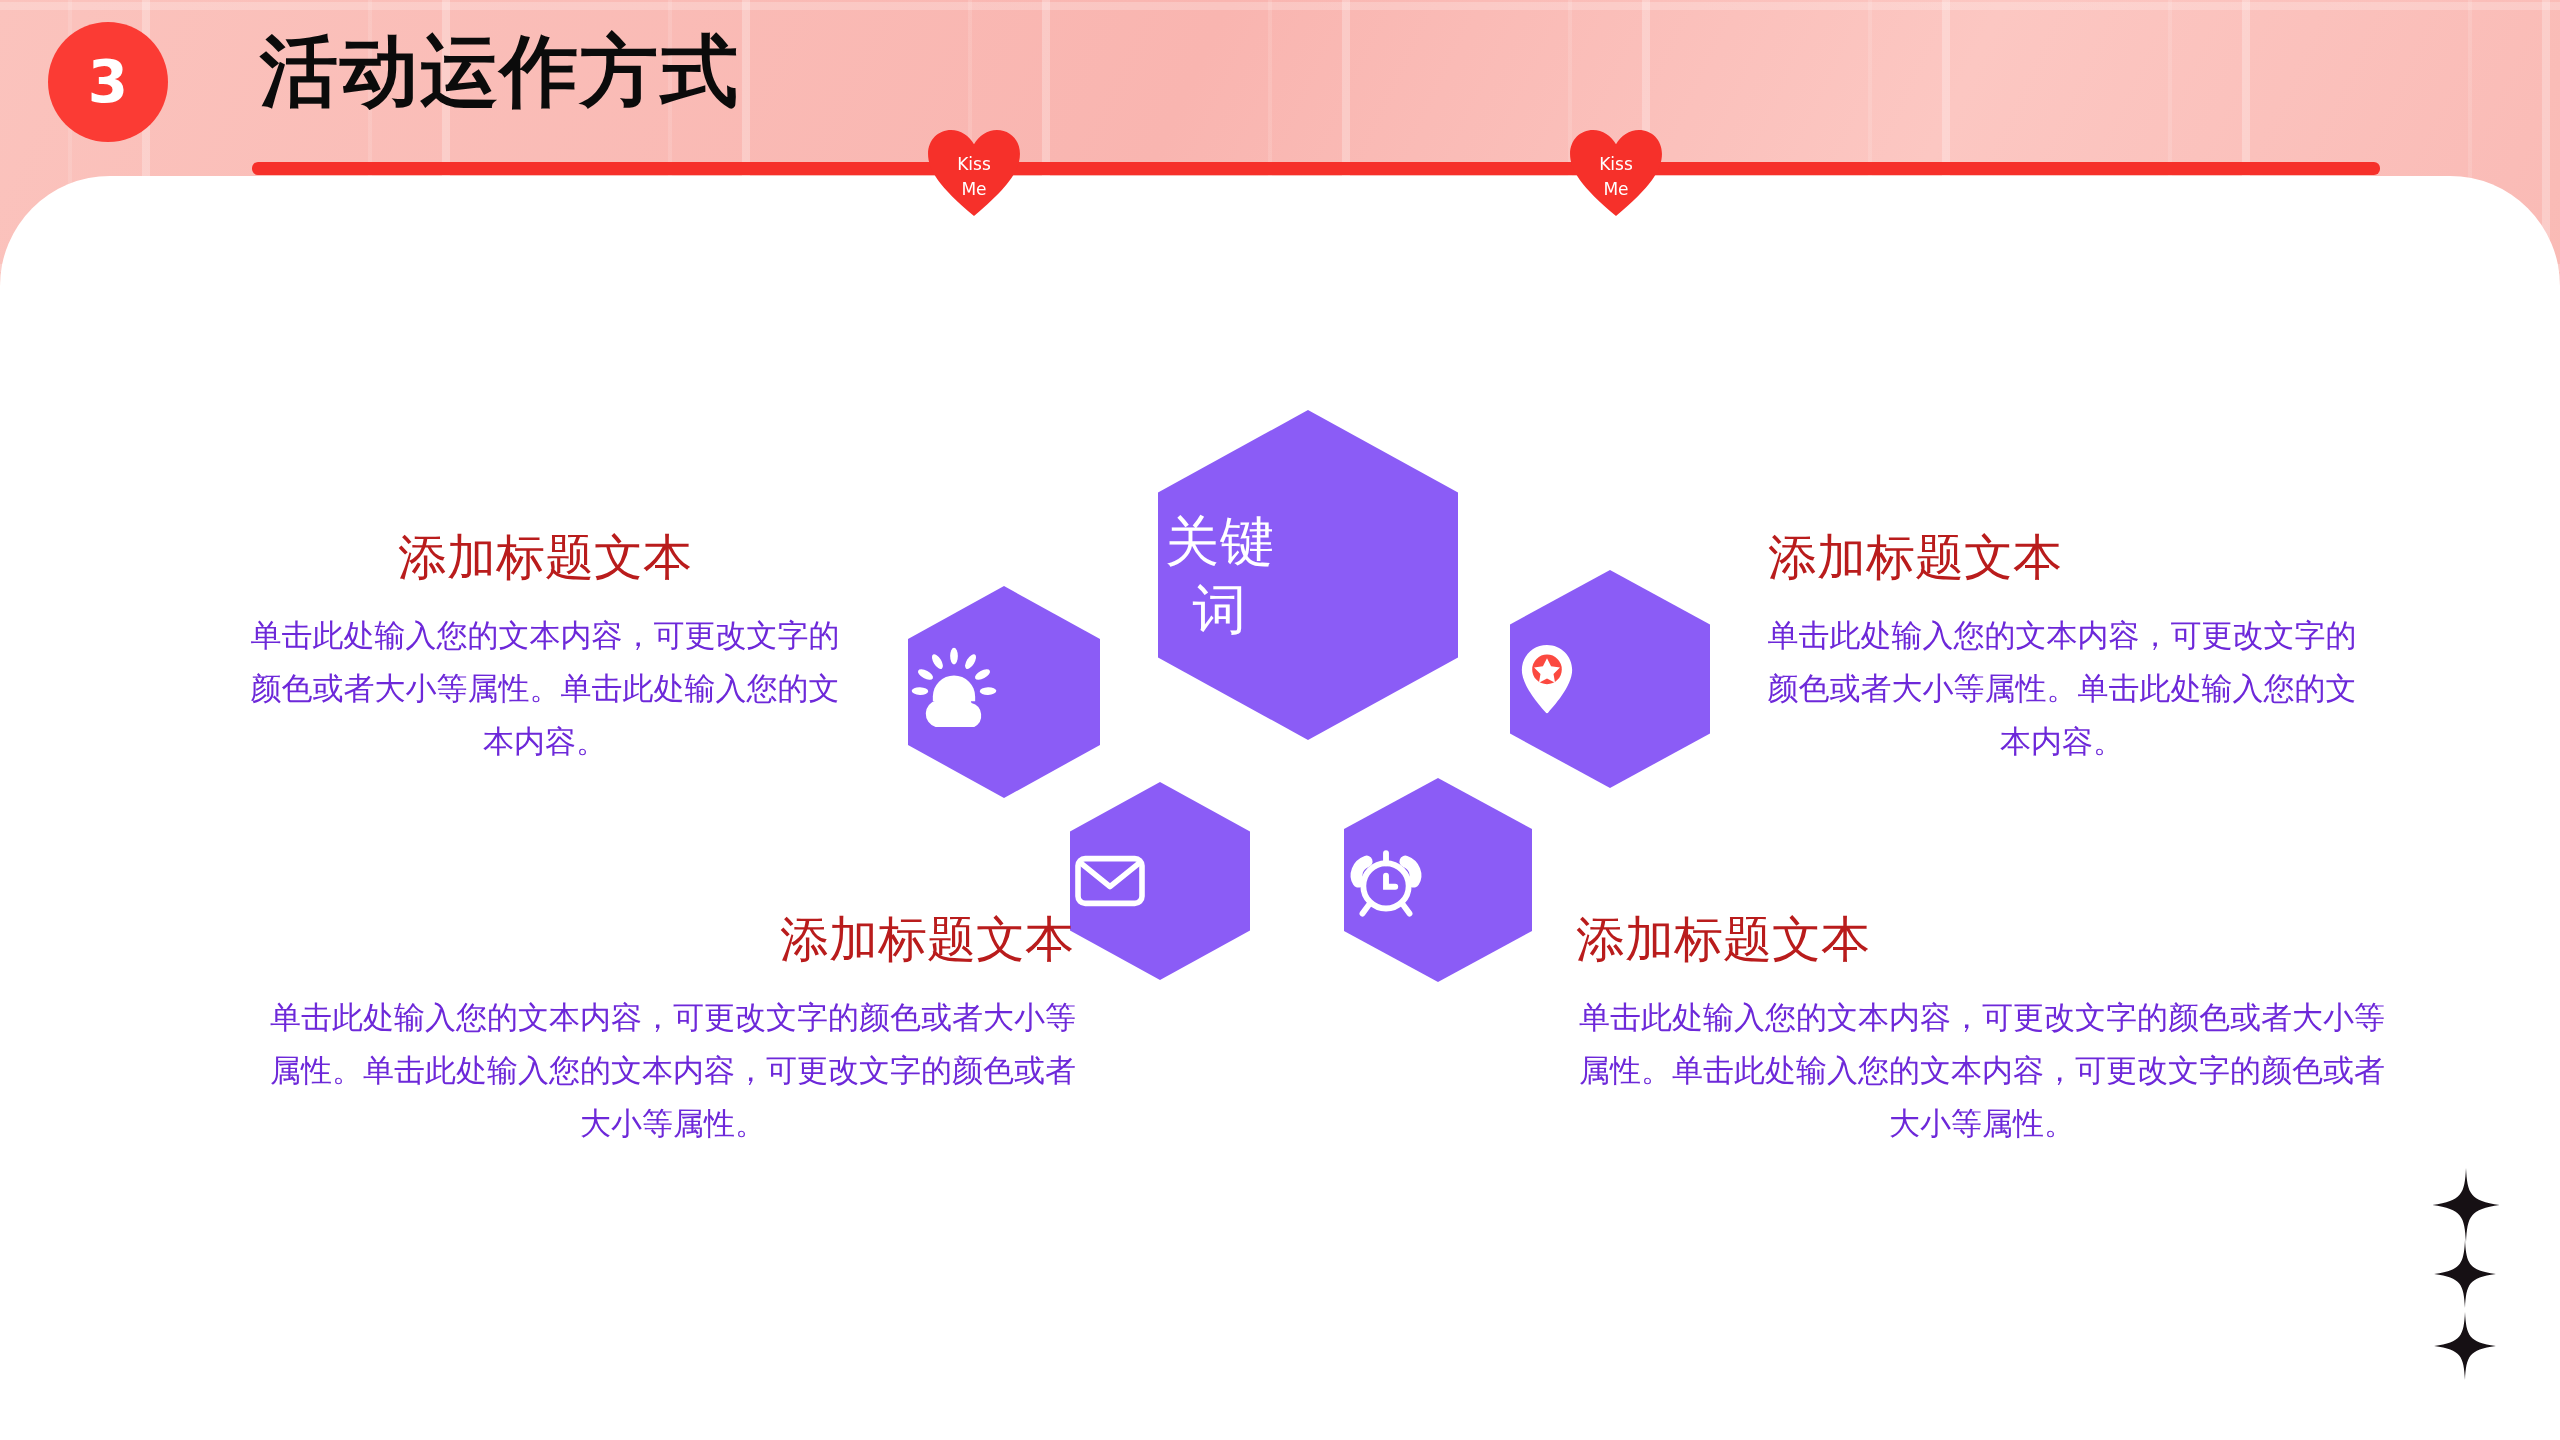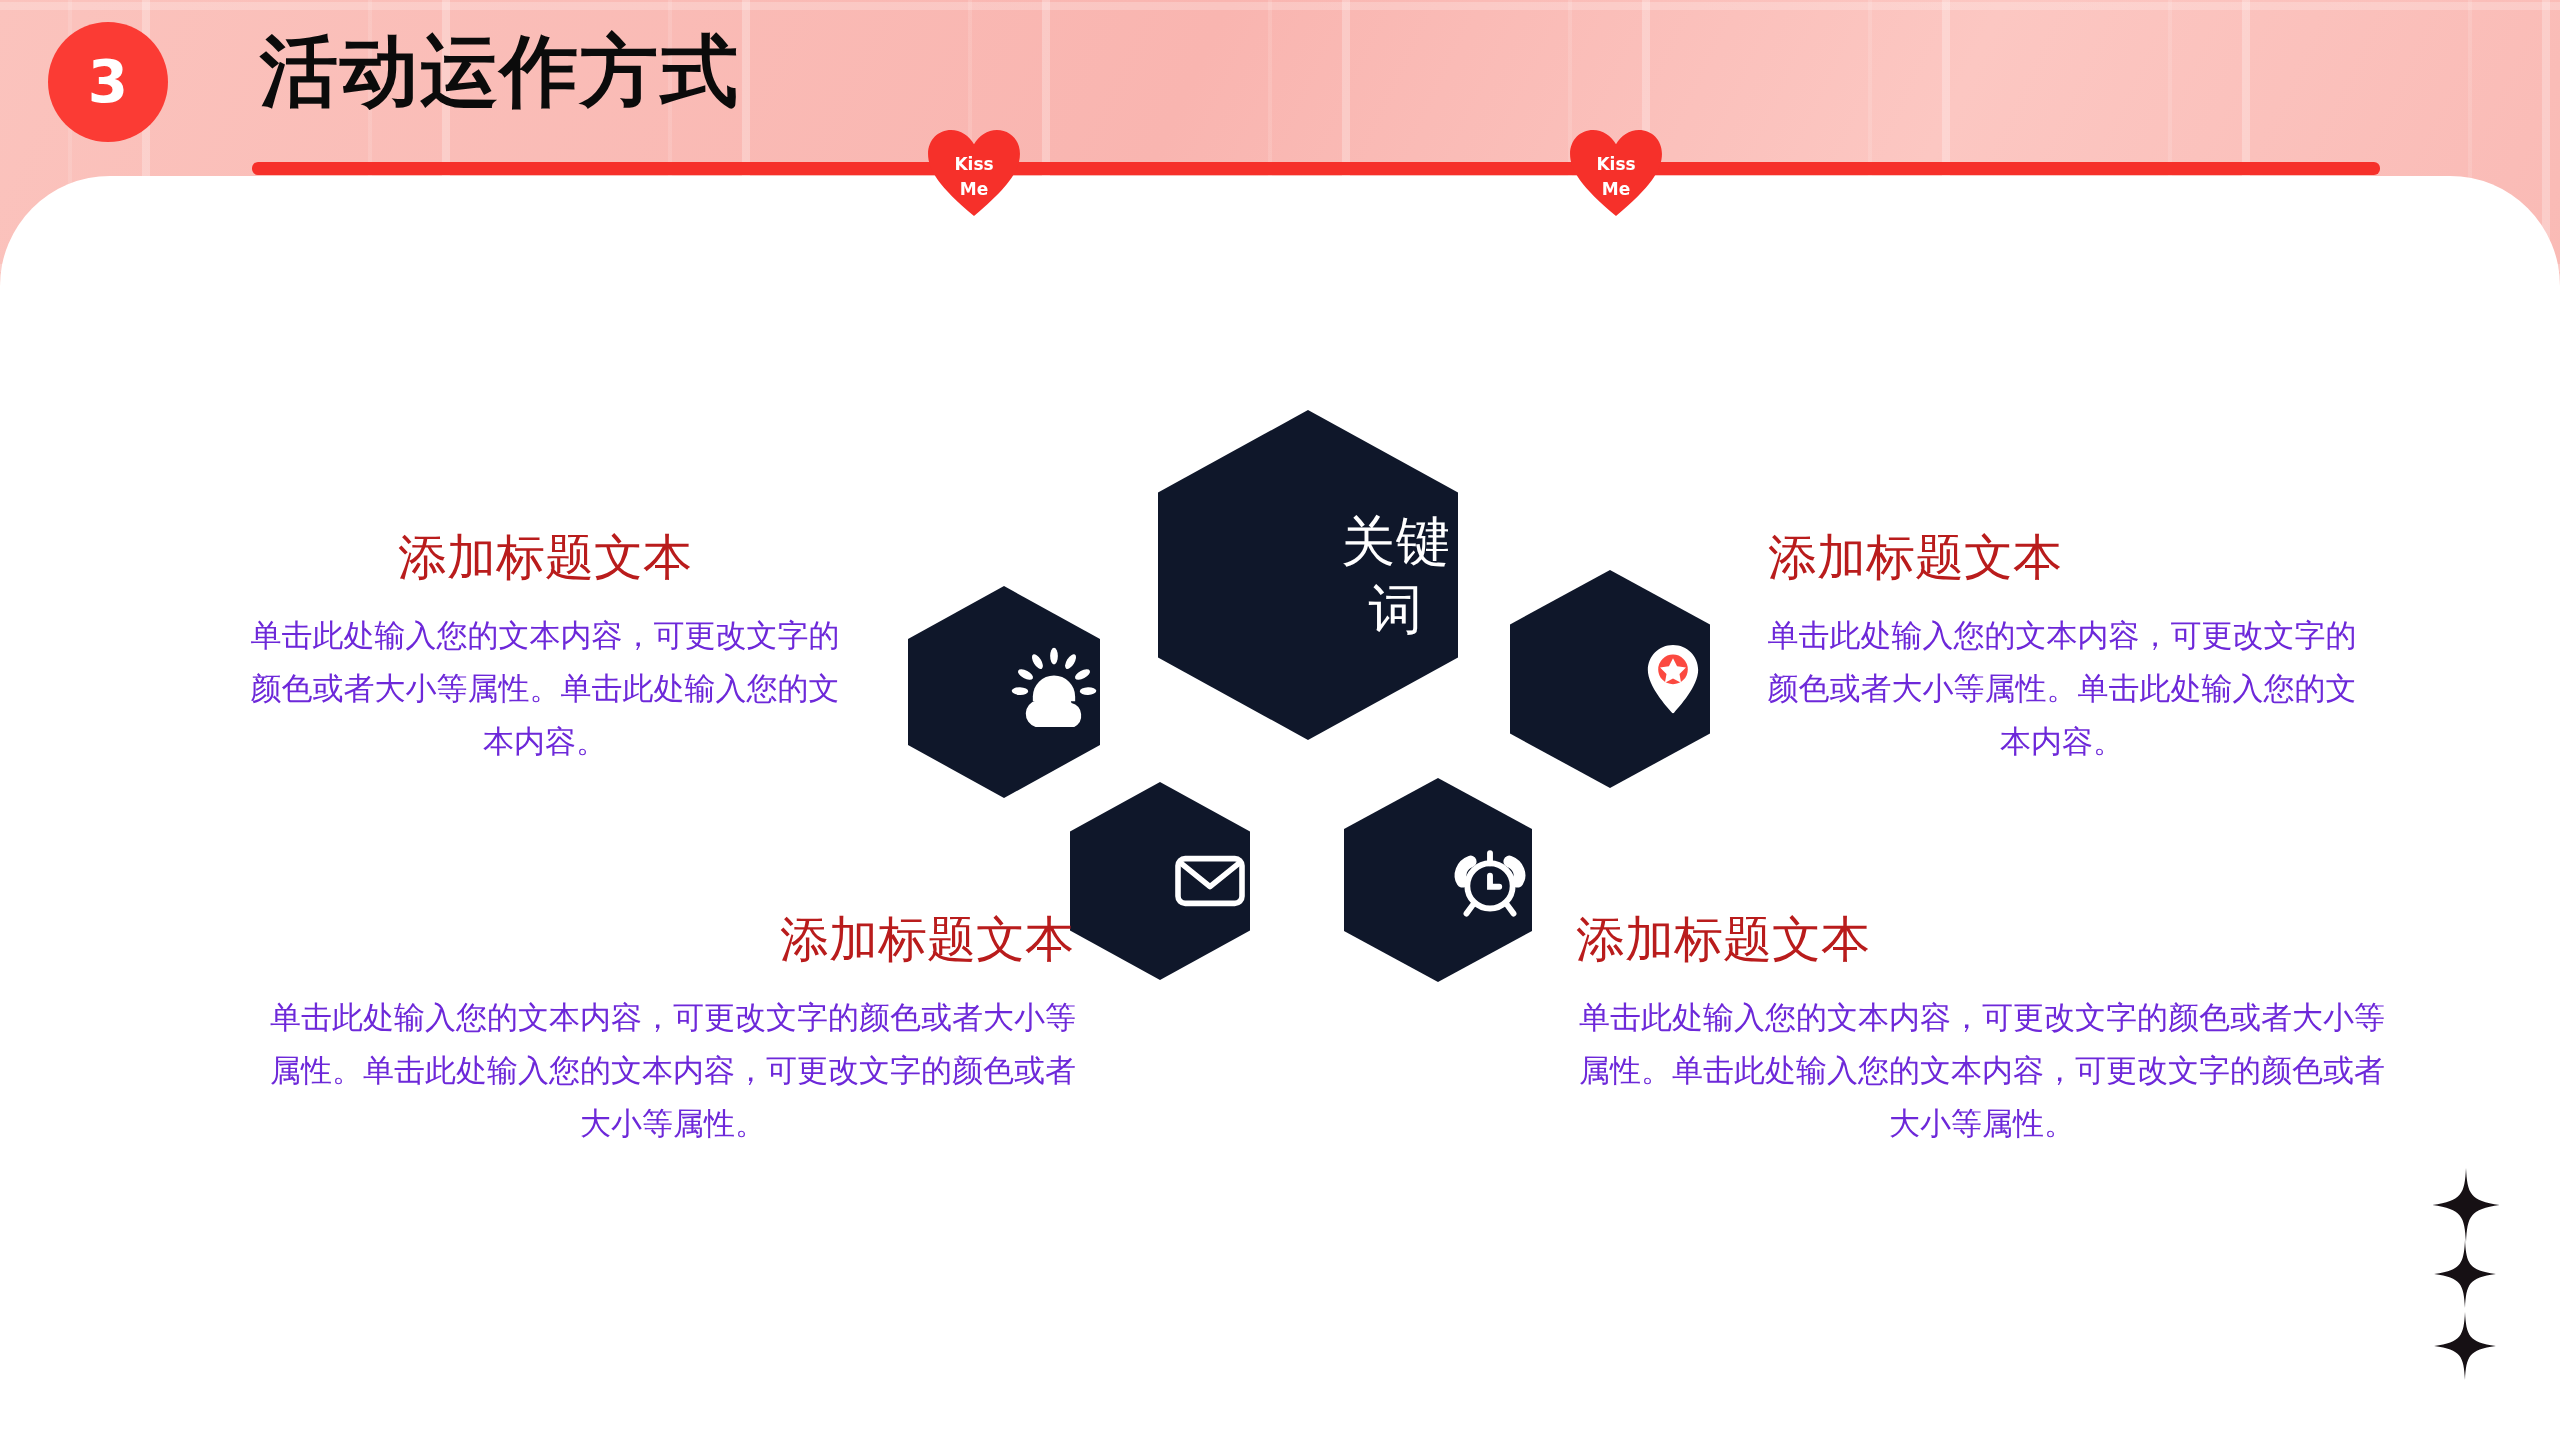"Kiss" .heart-label { font-weight: bold -> normal }
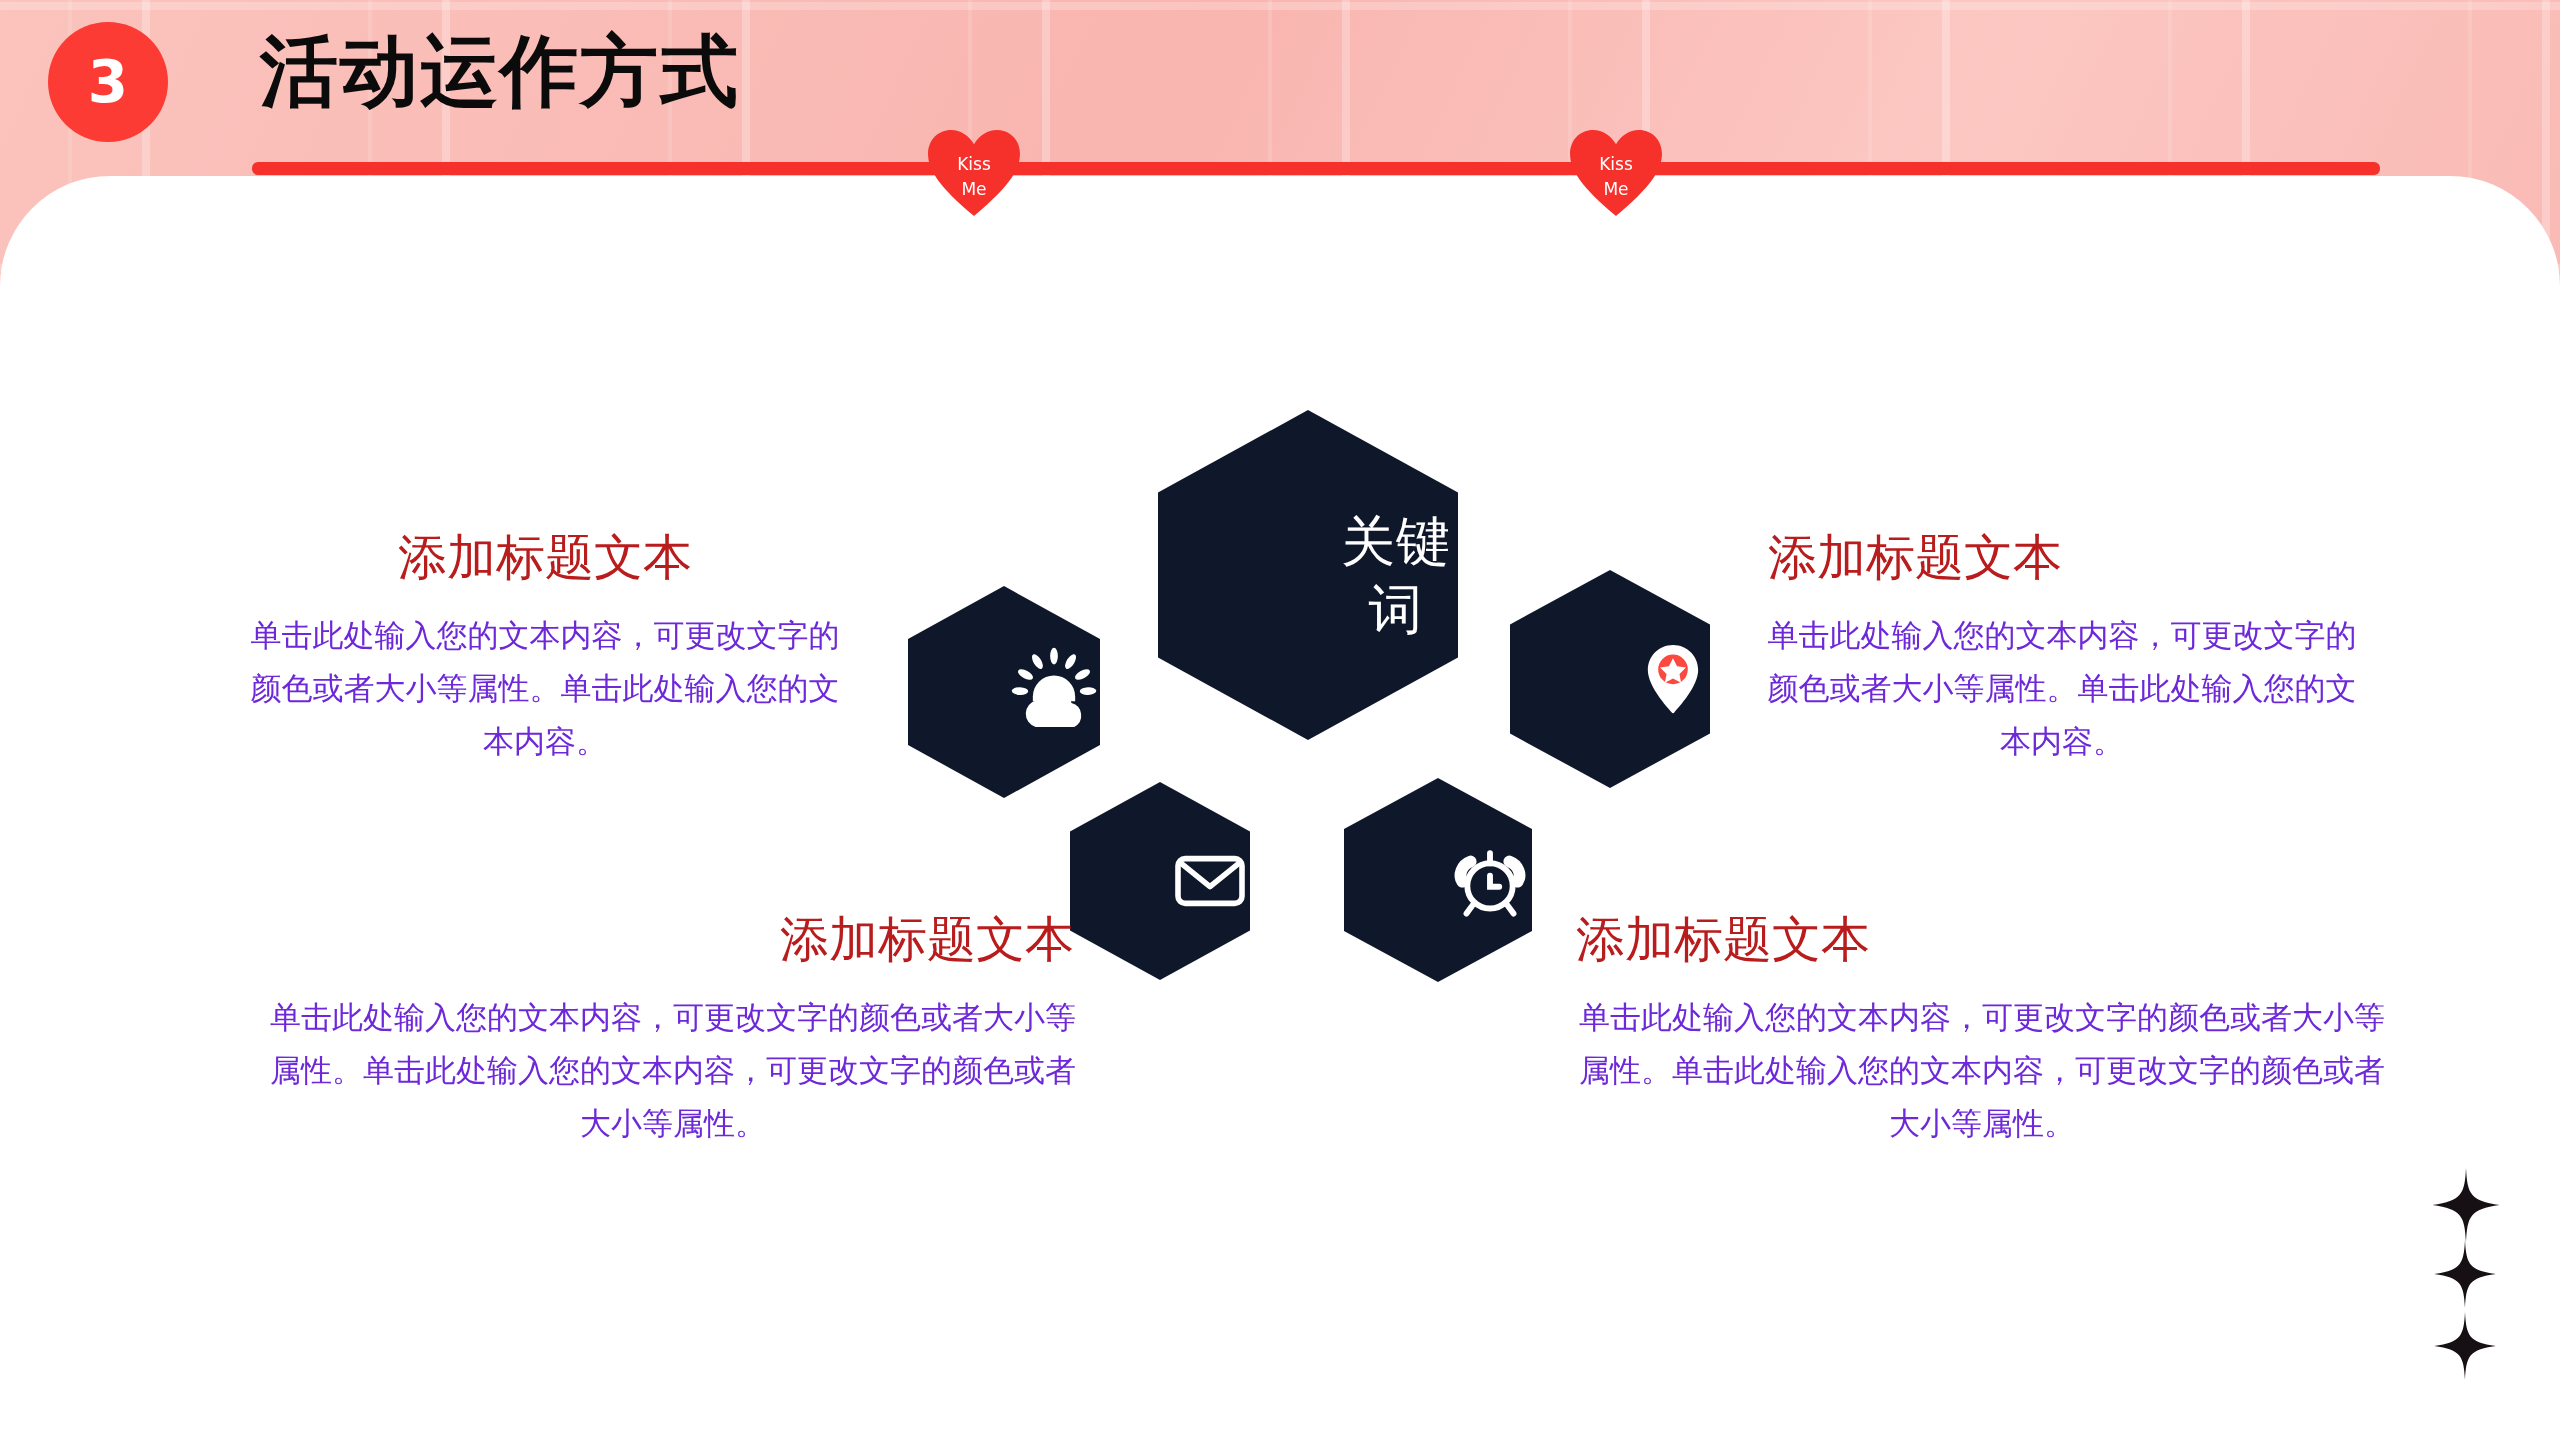"关键词" .hex { background: #0f172a -> #8b5cf6; justify-content: flex-end -> flex-start }
